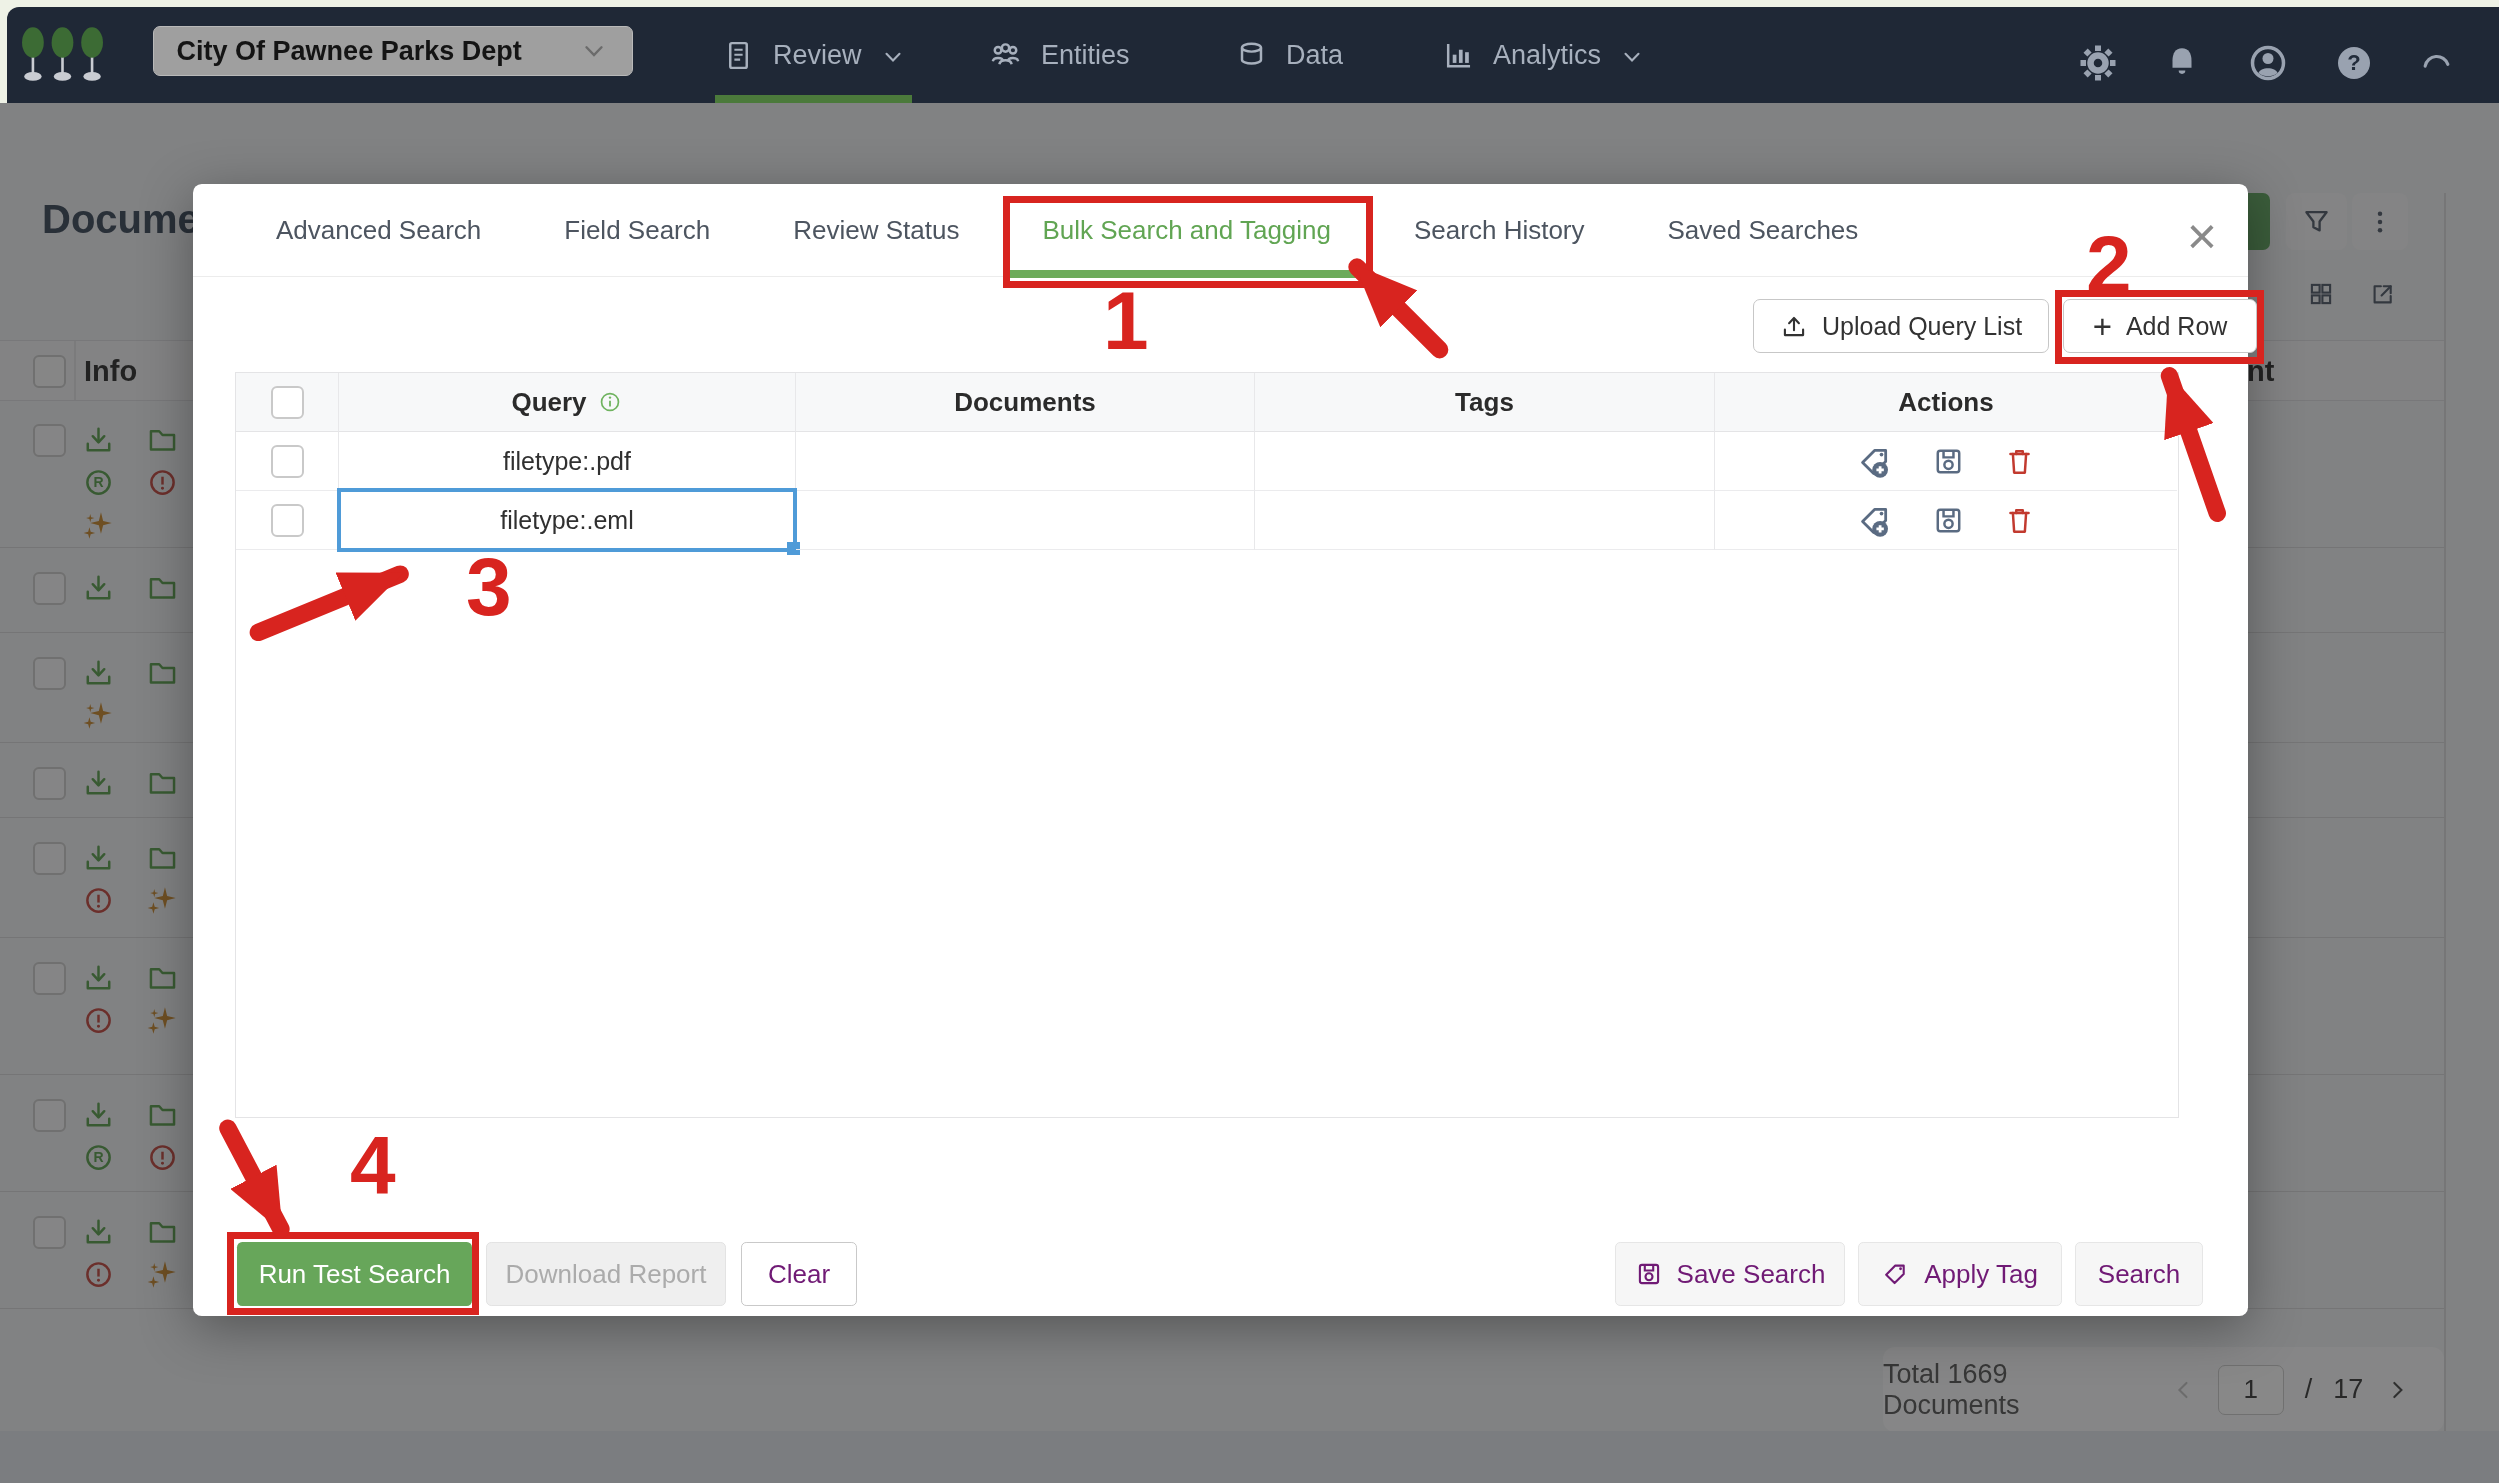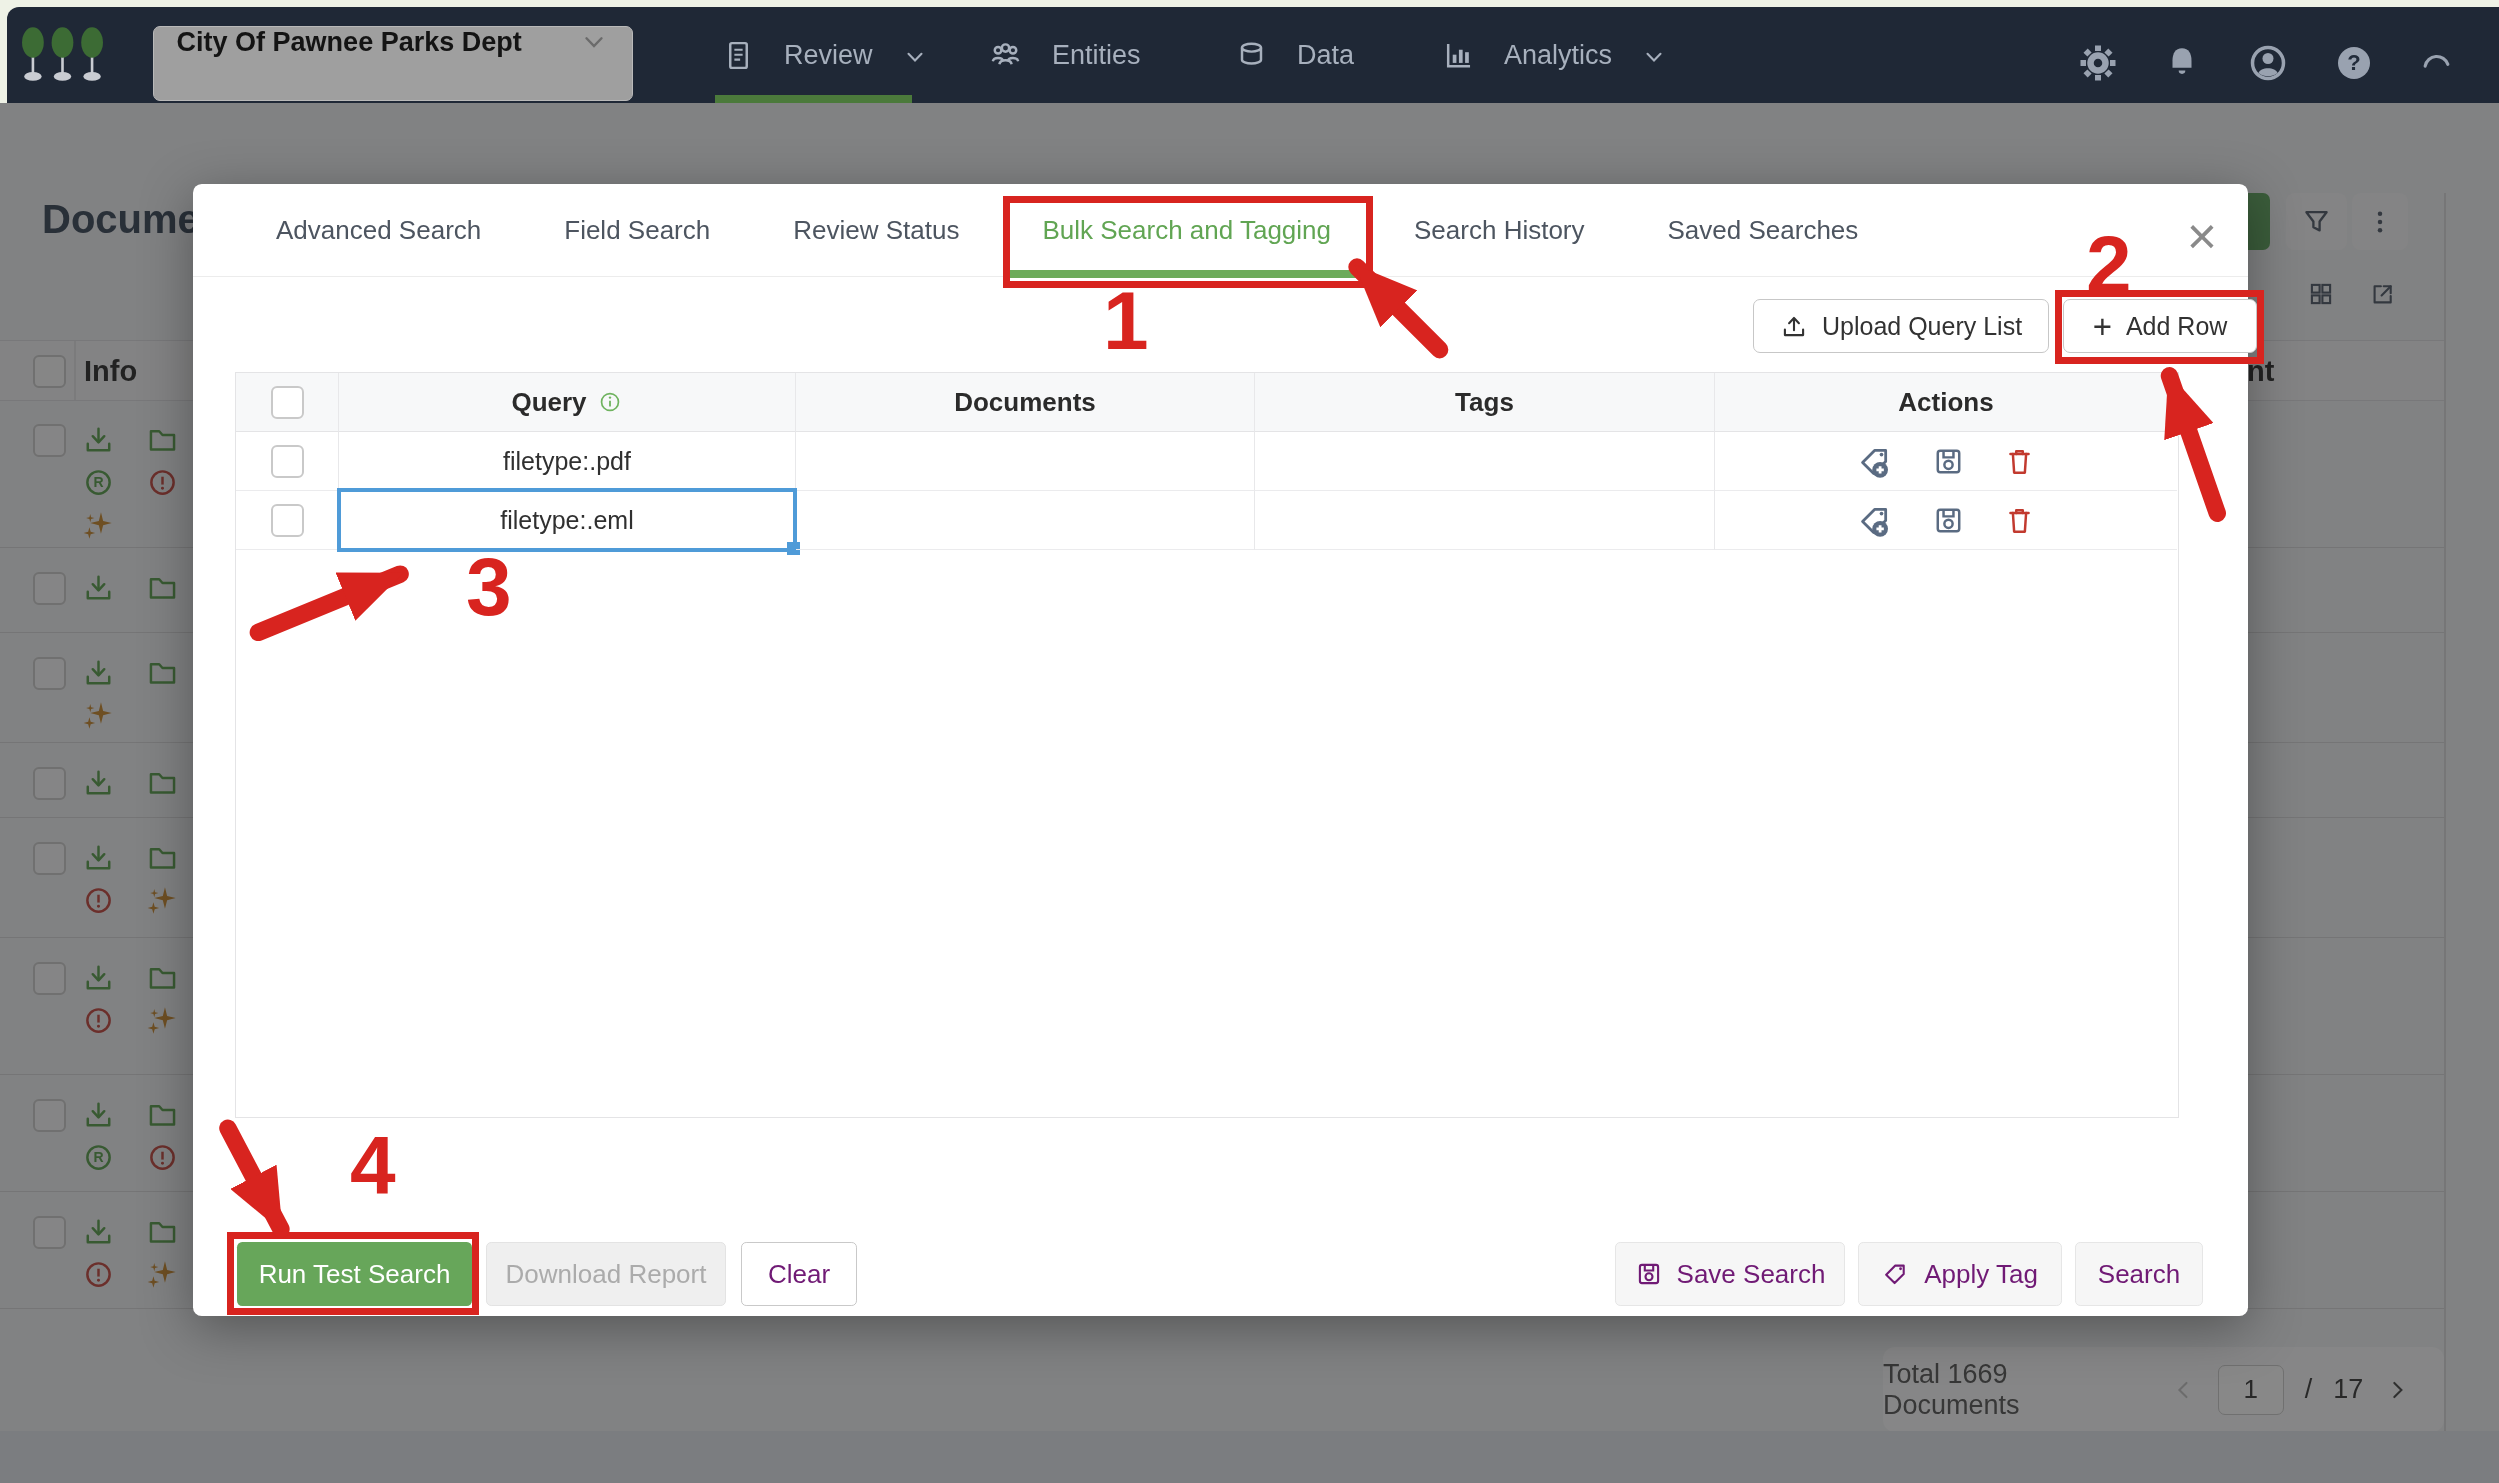"City Of Pawnee Parks Dept" .proj-select { align-items: none -> center; height: 75px -> 50px }
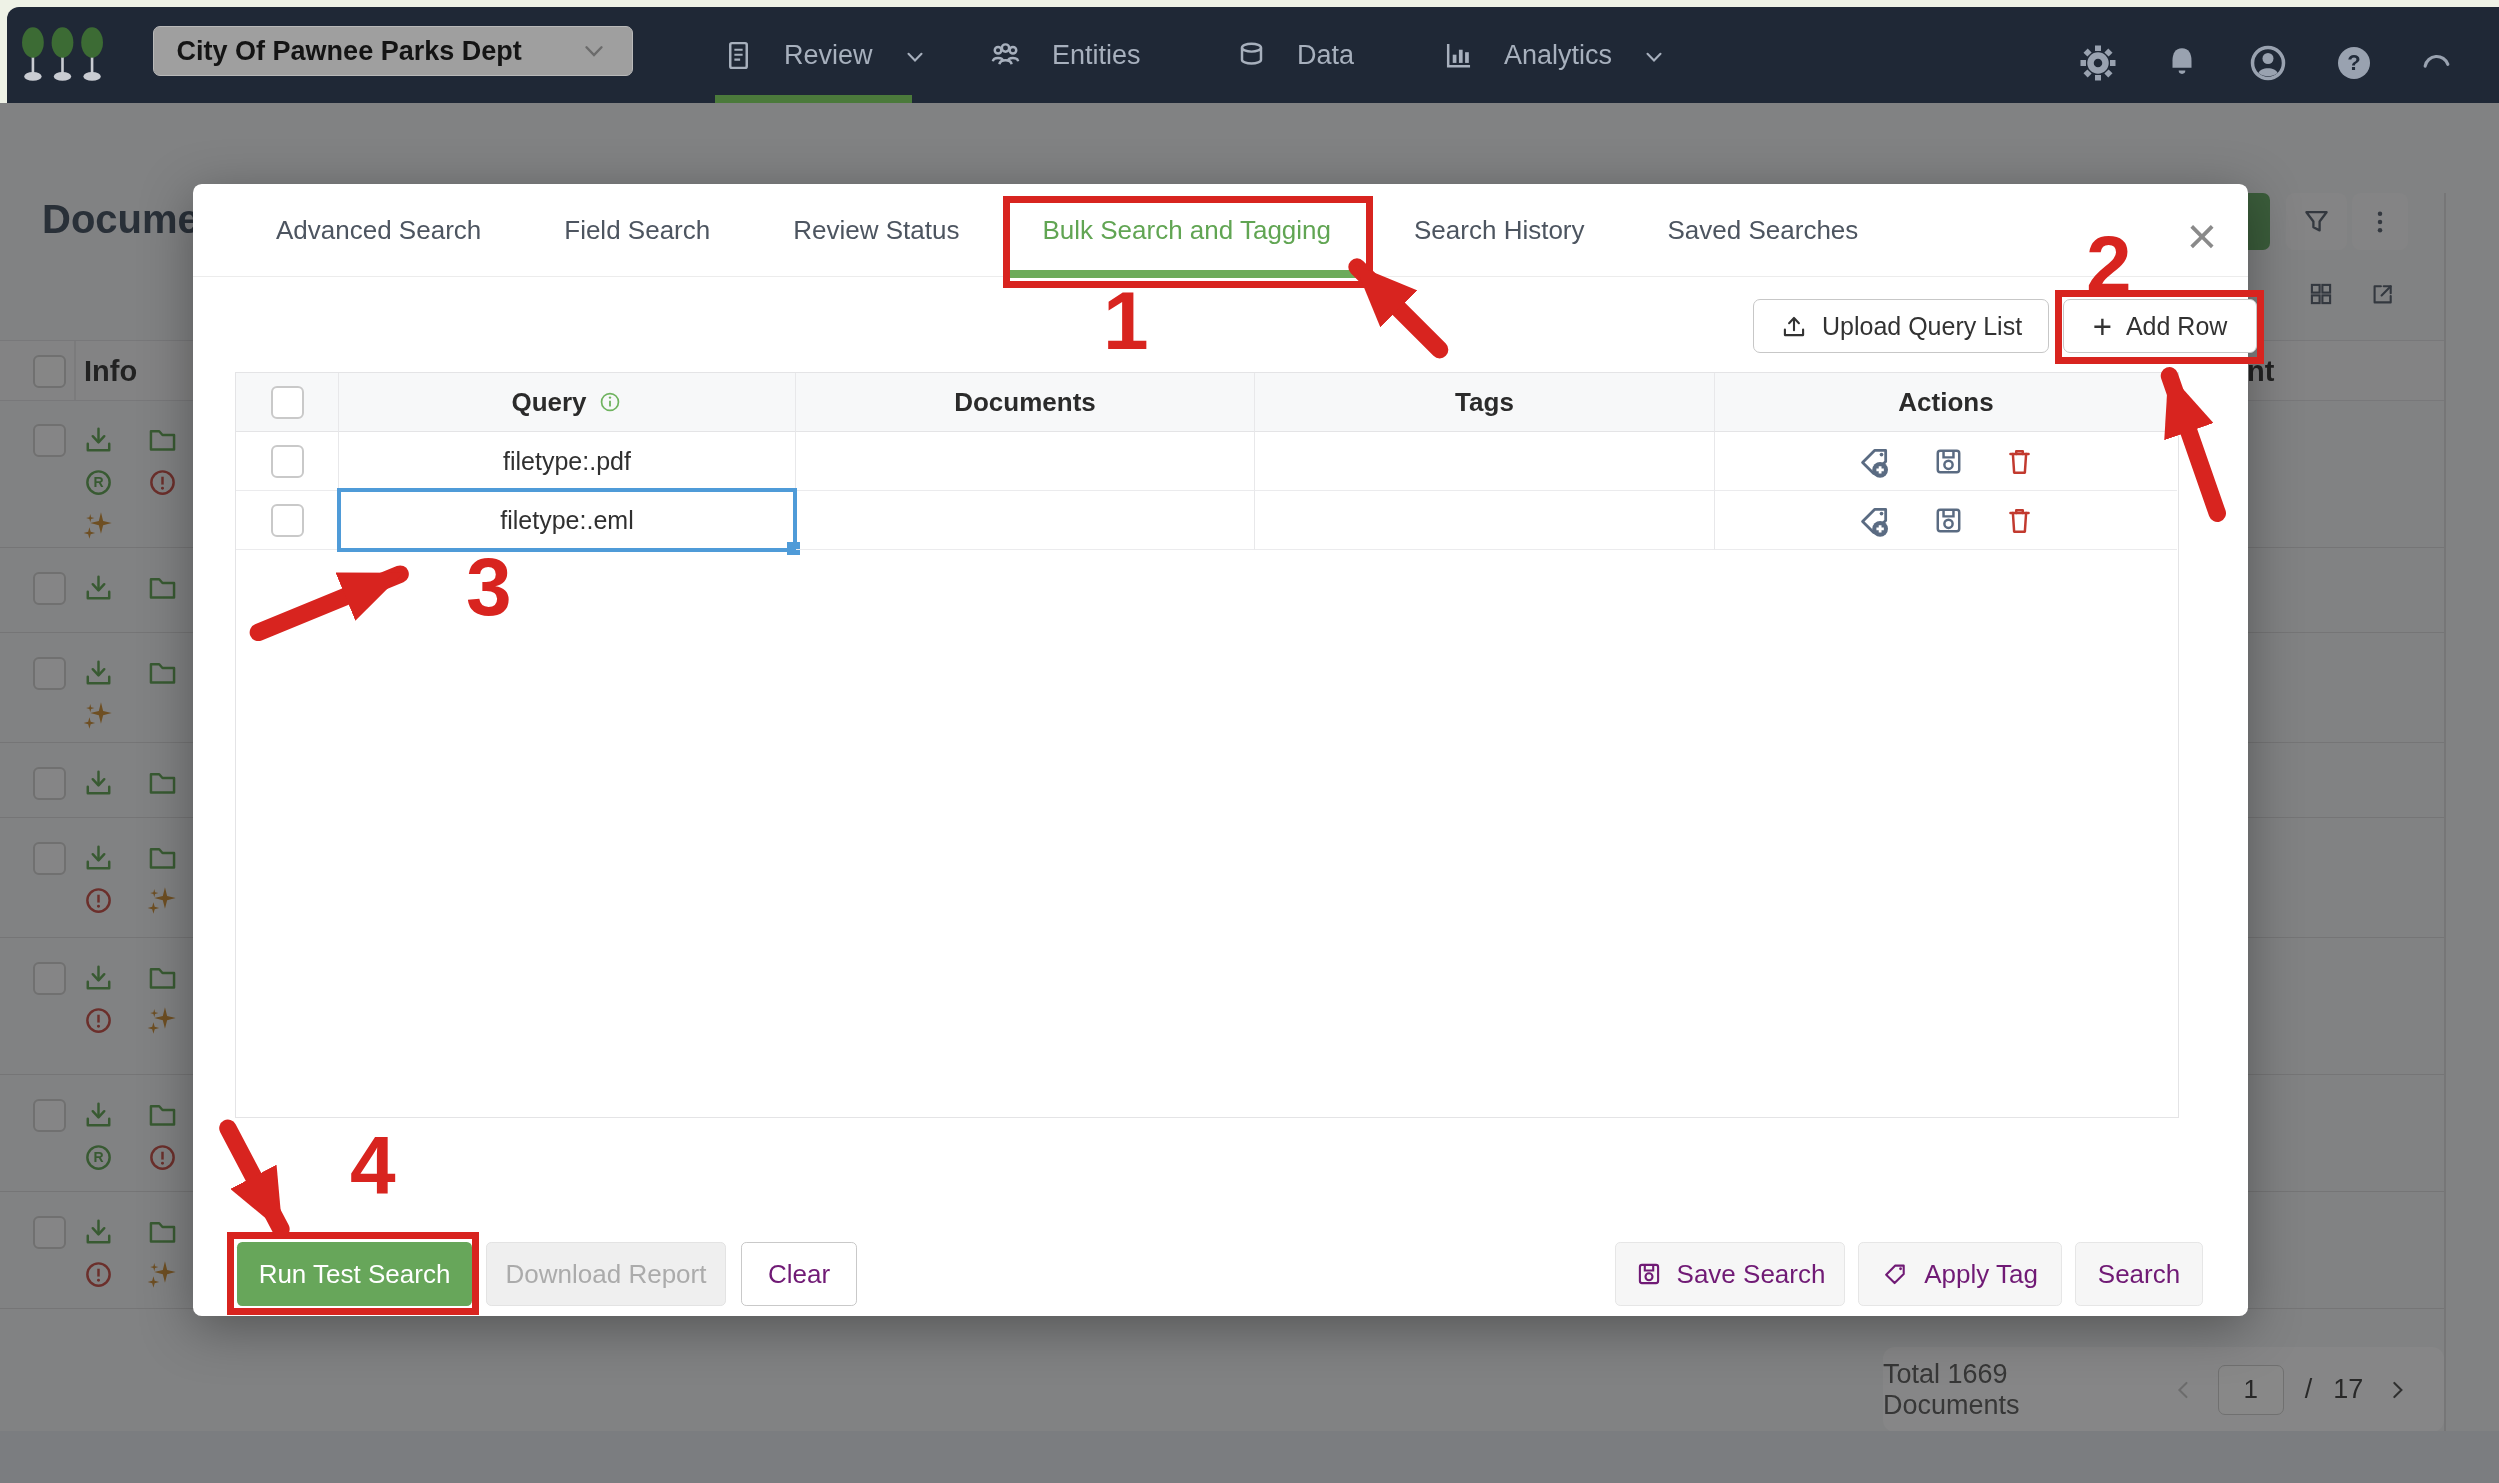"Review" .nav-item { gap: 29px -> 18px }
